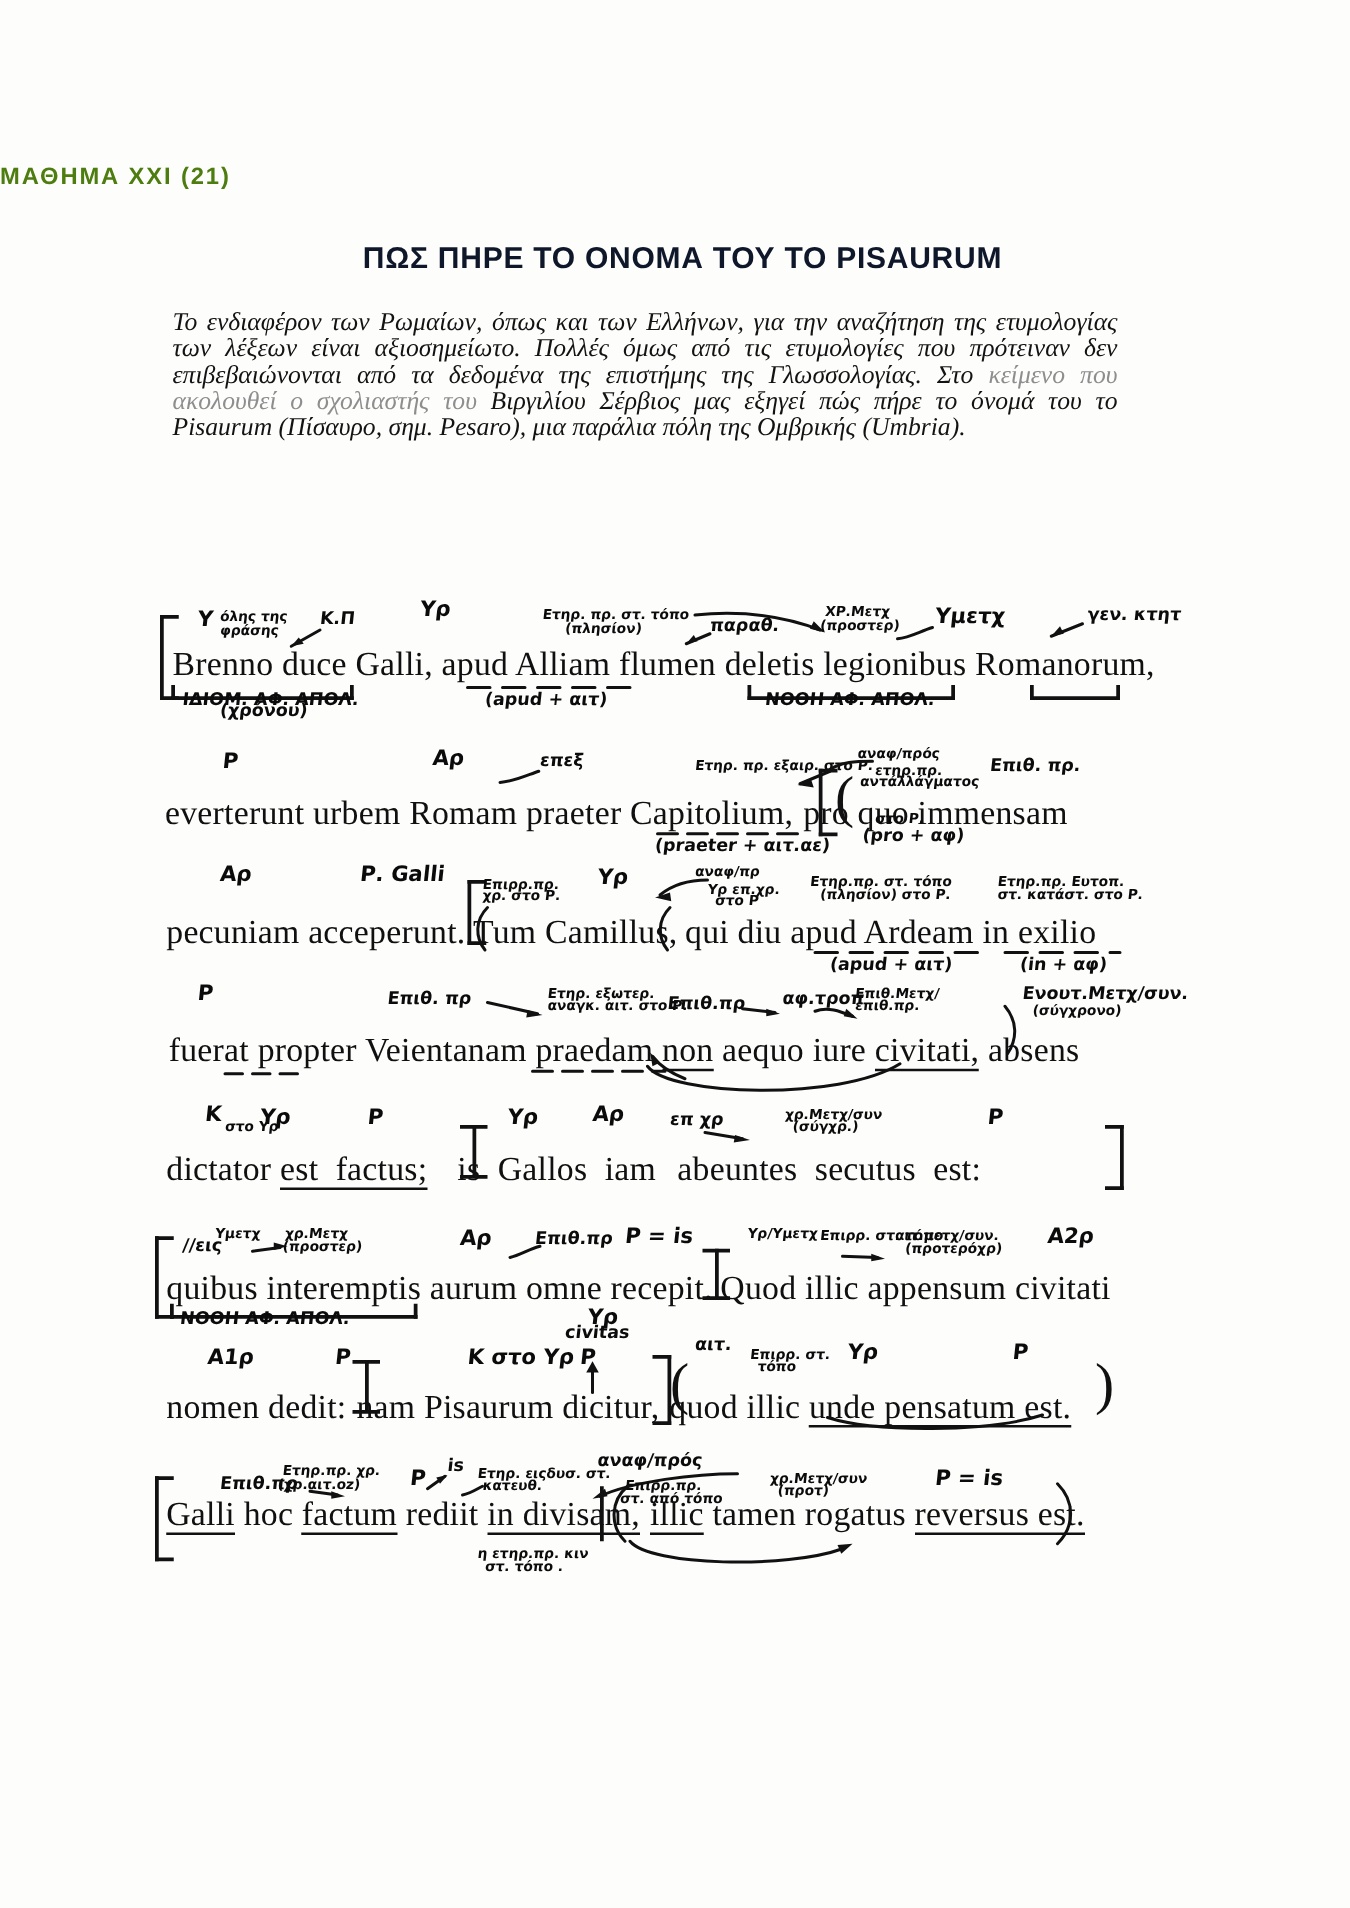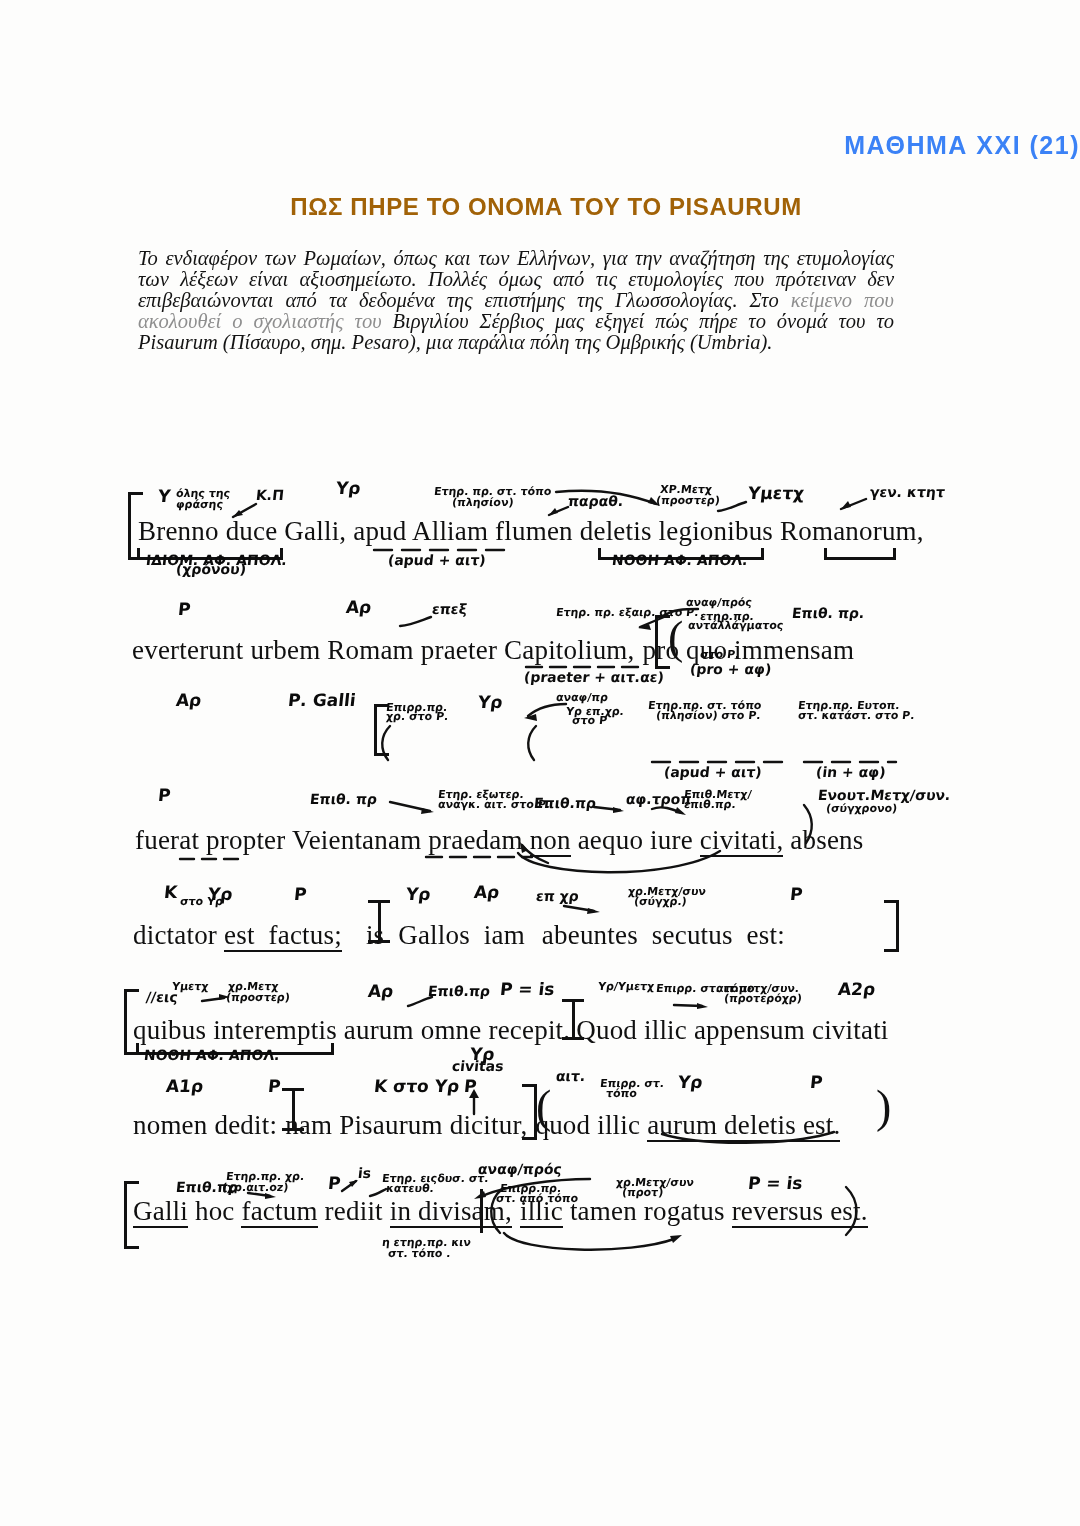"ΜΑΘΗΜΑ XXI (21)" .title { color: #3b82f6 -> #4d7c0f; font-size: 25px -> 19px; text-align: right -> left }
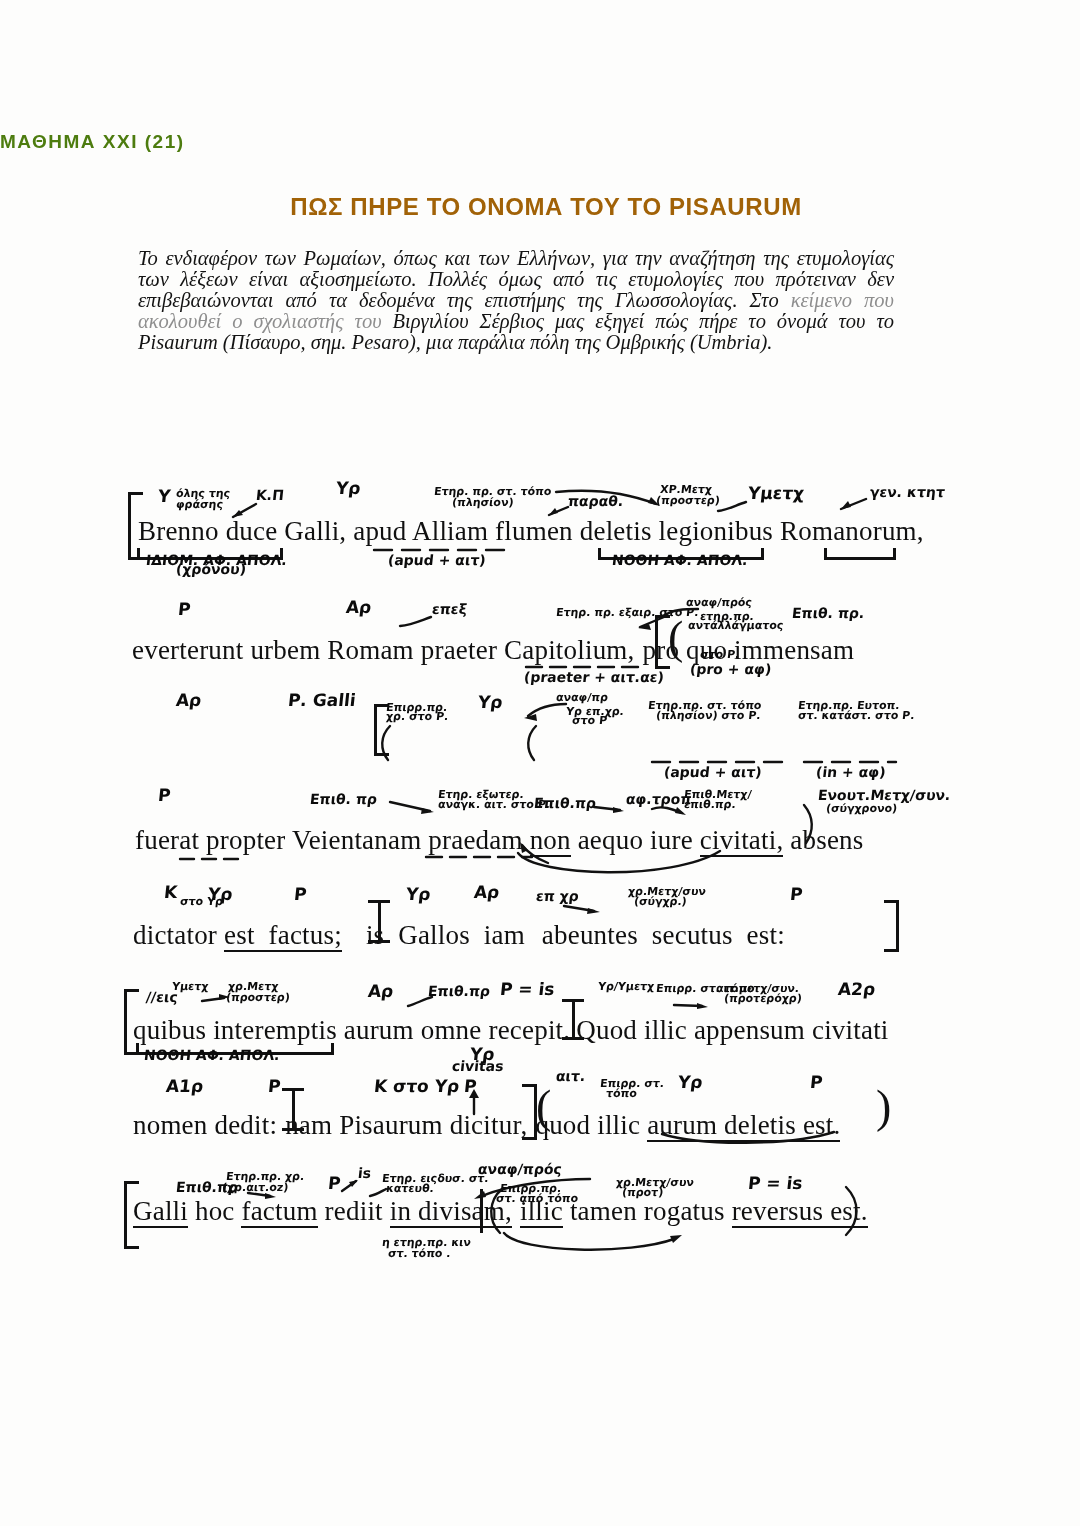"ΠΩΣ ΠΗΡΕ ΤΟ ΟΝΟΜΑ ΤΟΥ" .subtitle { color: #a16207 -> #0f172a }
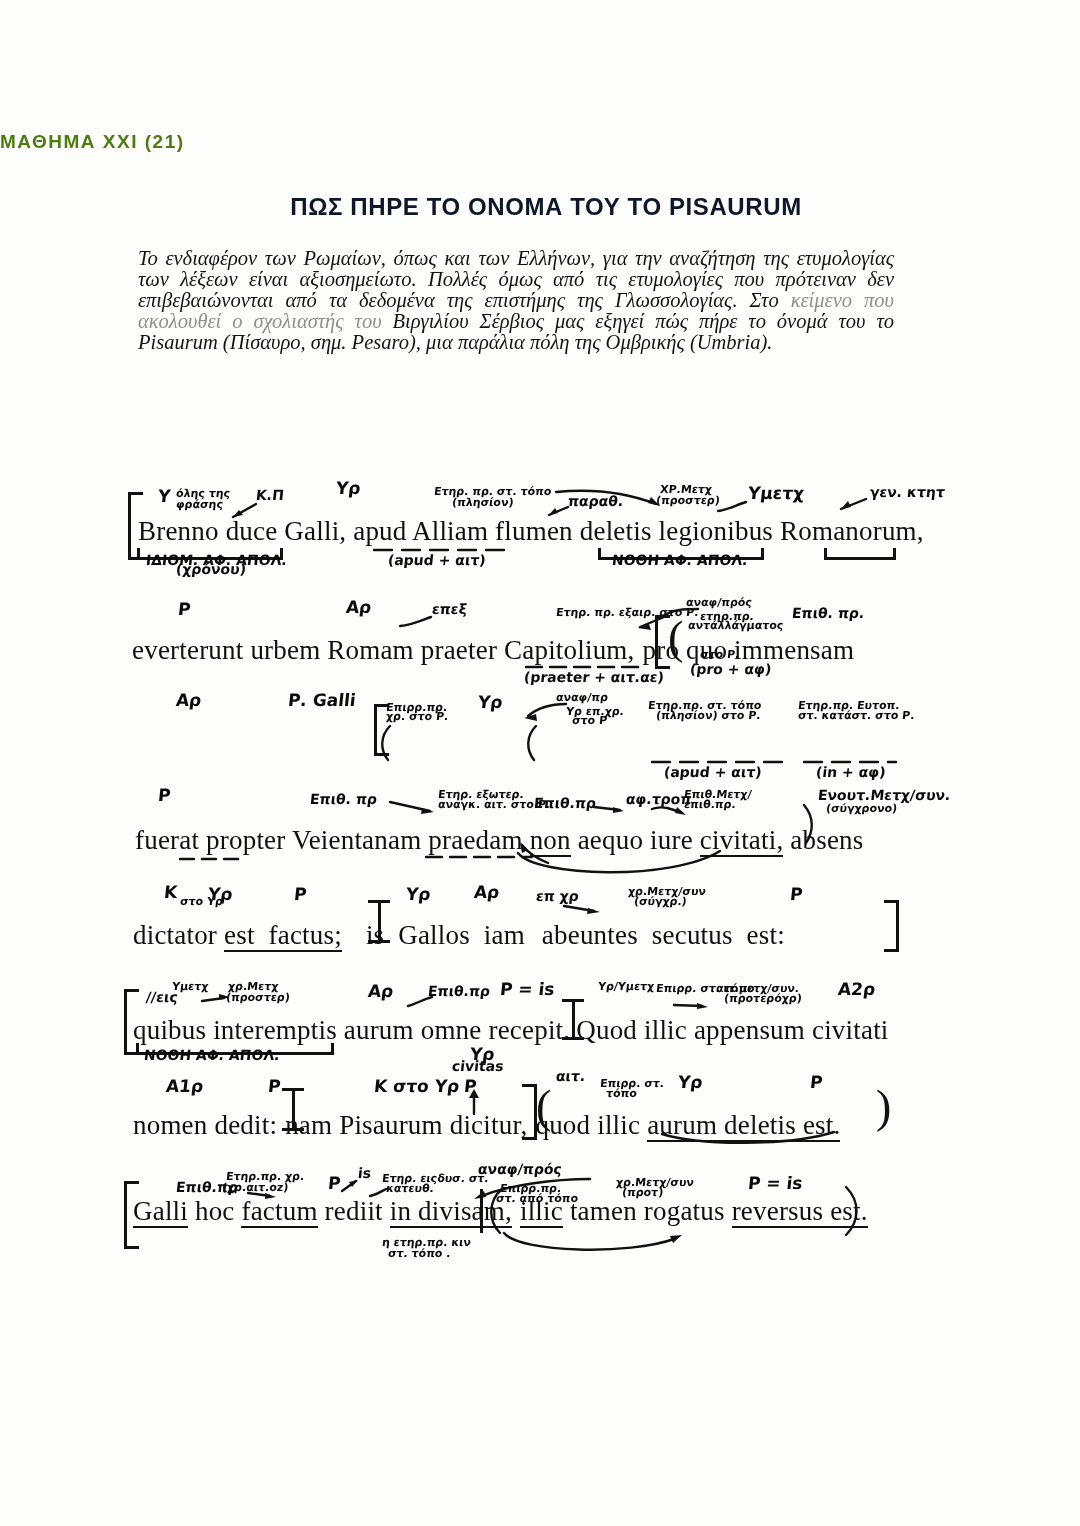"pecuniam acceperunt. Tum Camillus, qui" div.latin { html: none -> <div>pecuniam acceperunt.<span></span>Tum Camillus,<span></span>qui diu apud Ardeam in exilio</div> }
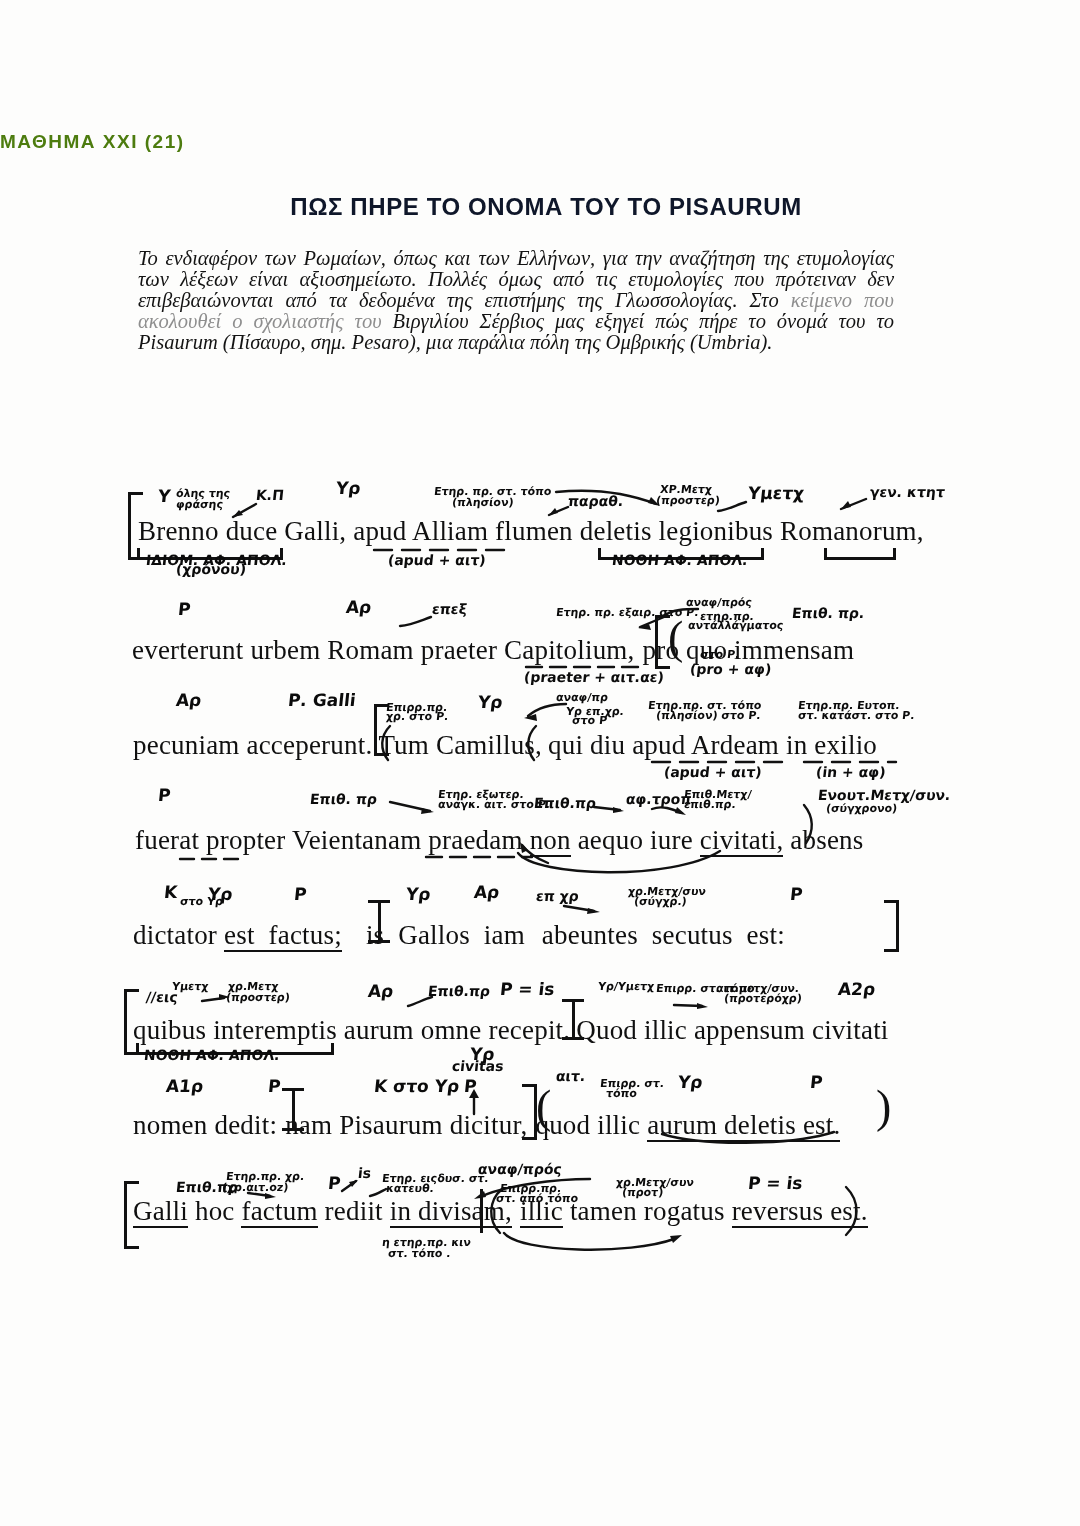"aurum deletis est." span.u-solid { text: aurum deletis -> unde pensatum }
